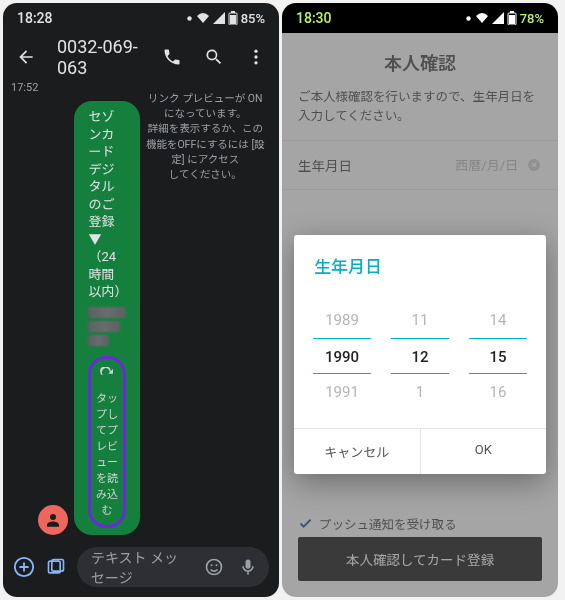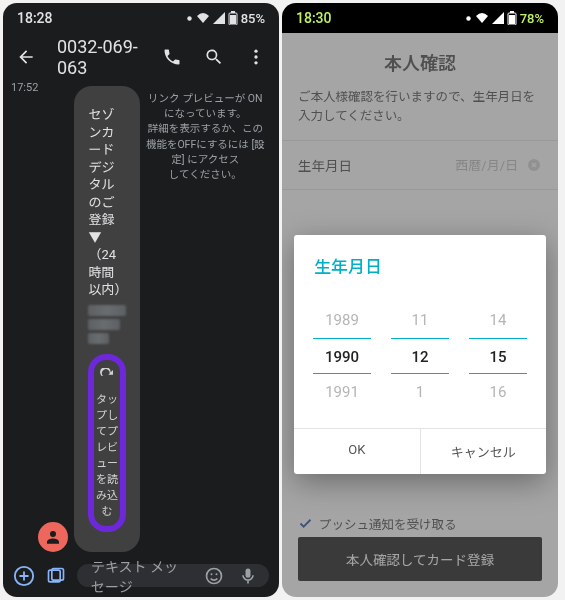"セゾンカードデジタルのご登録▼" .bubble { background: #404040 -> #15803d; padding: 20px 14px -> 7px 14px }
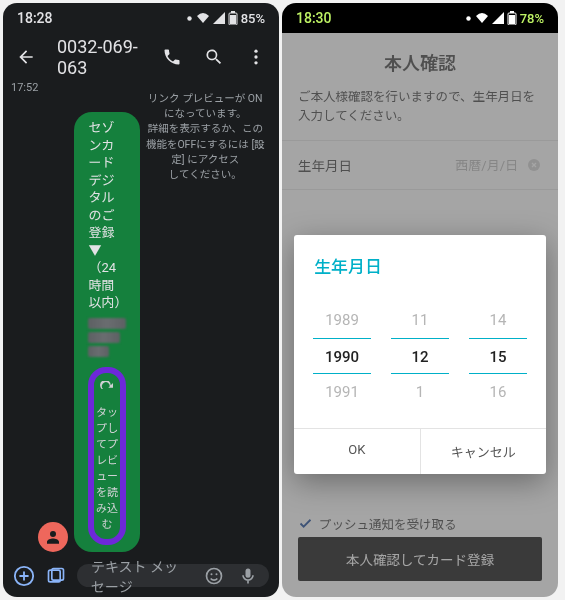"タップしてプレビューを読み込む" .preview-reload { border: 6px solid #6d28d9 -> 3px solid #6d28d9 }
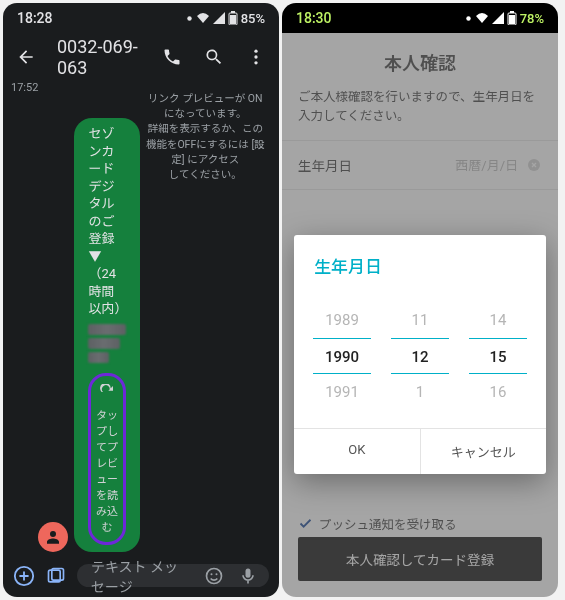"OK" div.dlg-btn { order: before "キャンセル" -> after "キャンセル" }
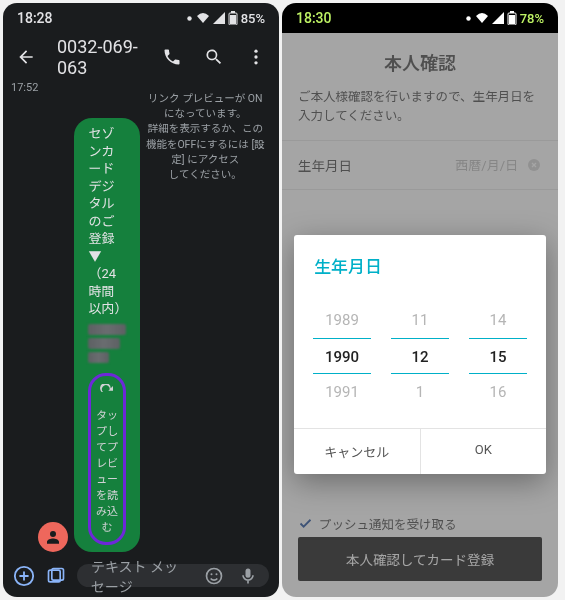"テキスト メッセージ" .input-pill { height: 23px -> 40px }
